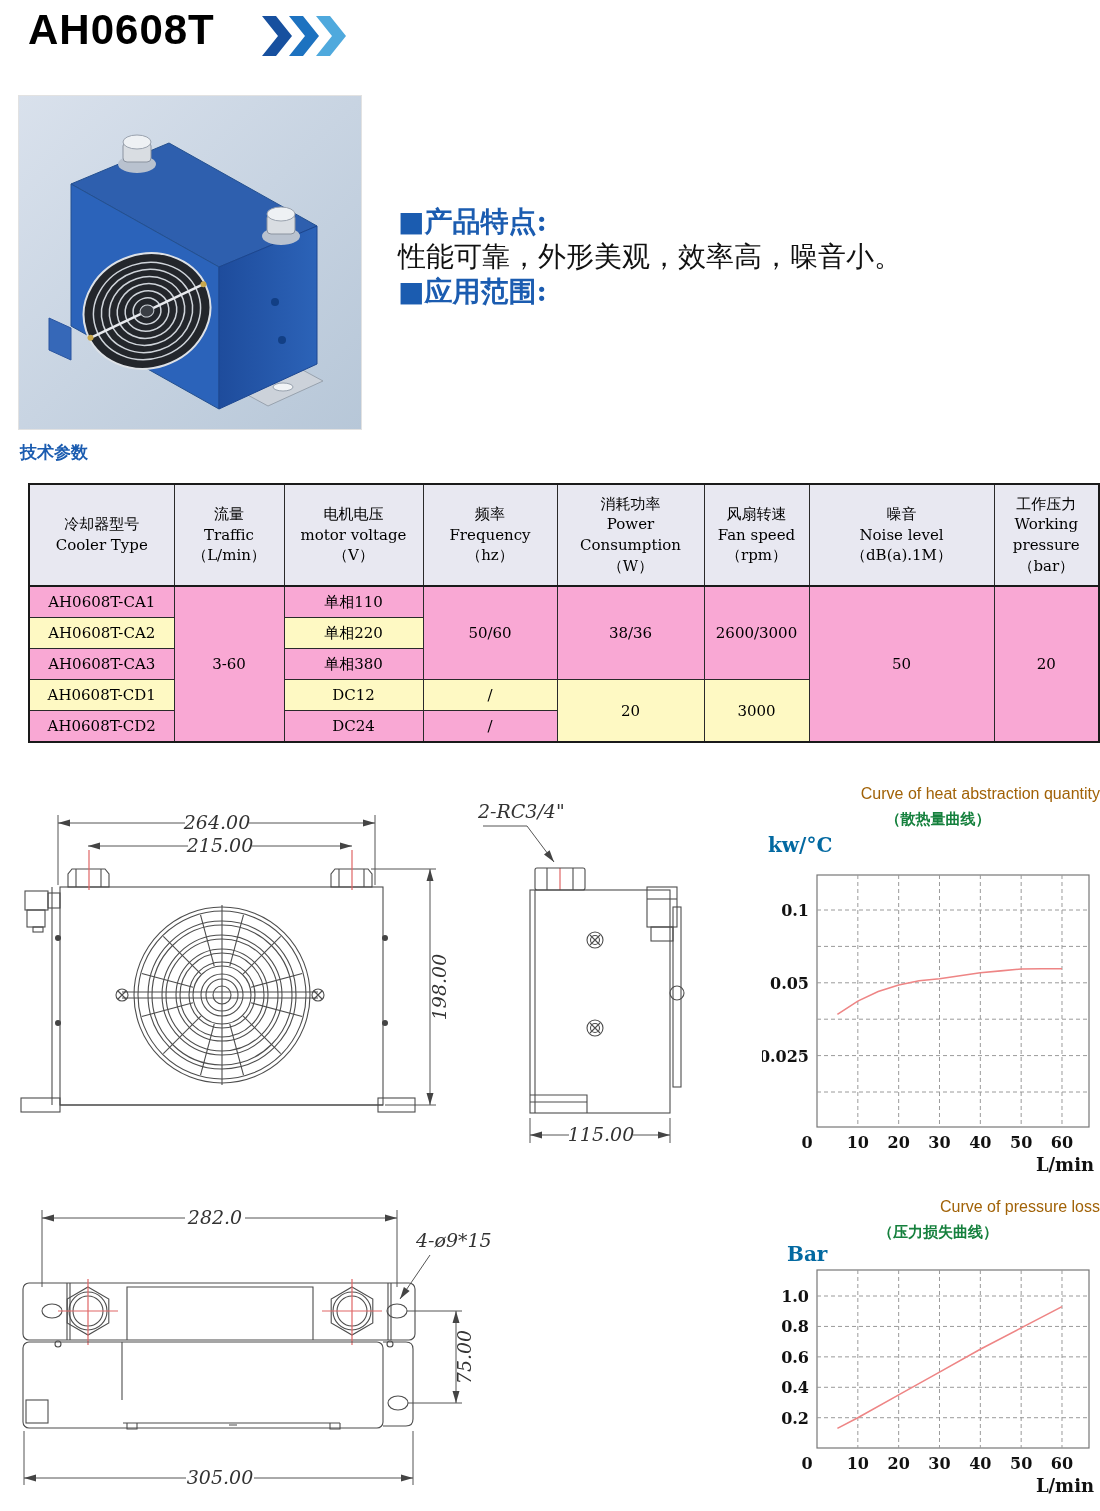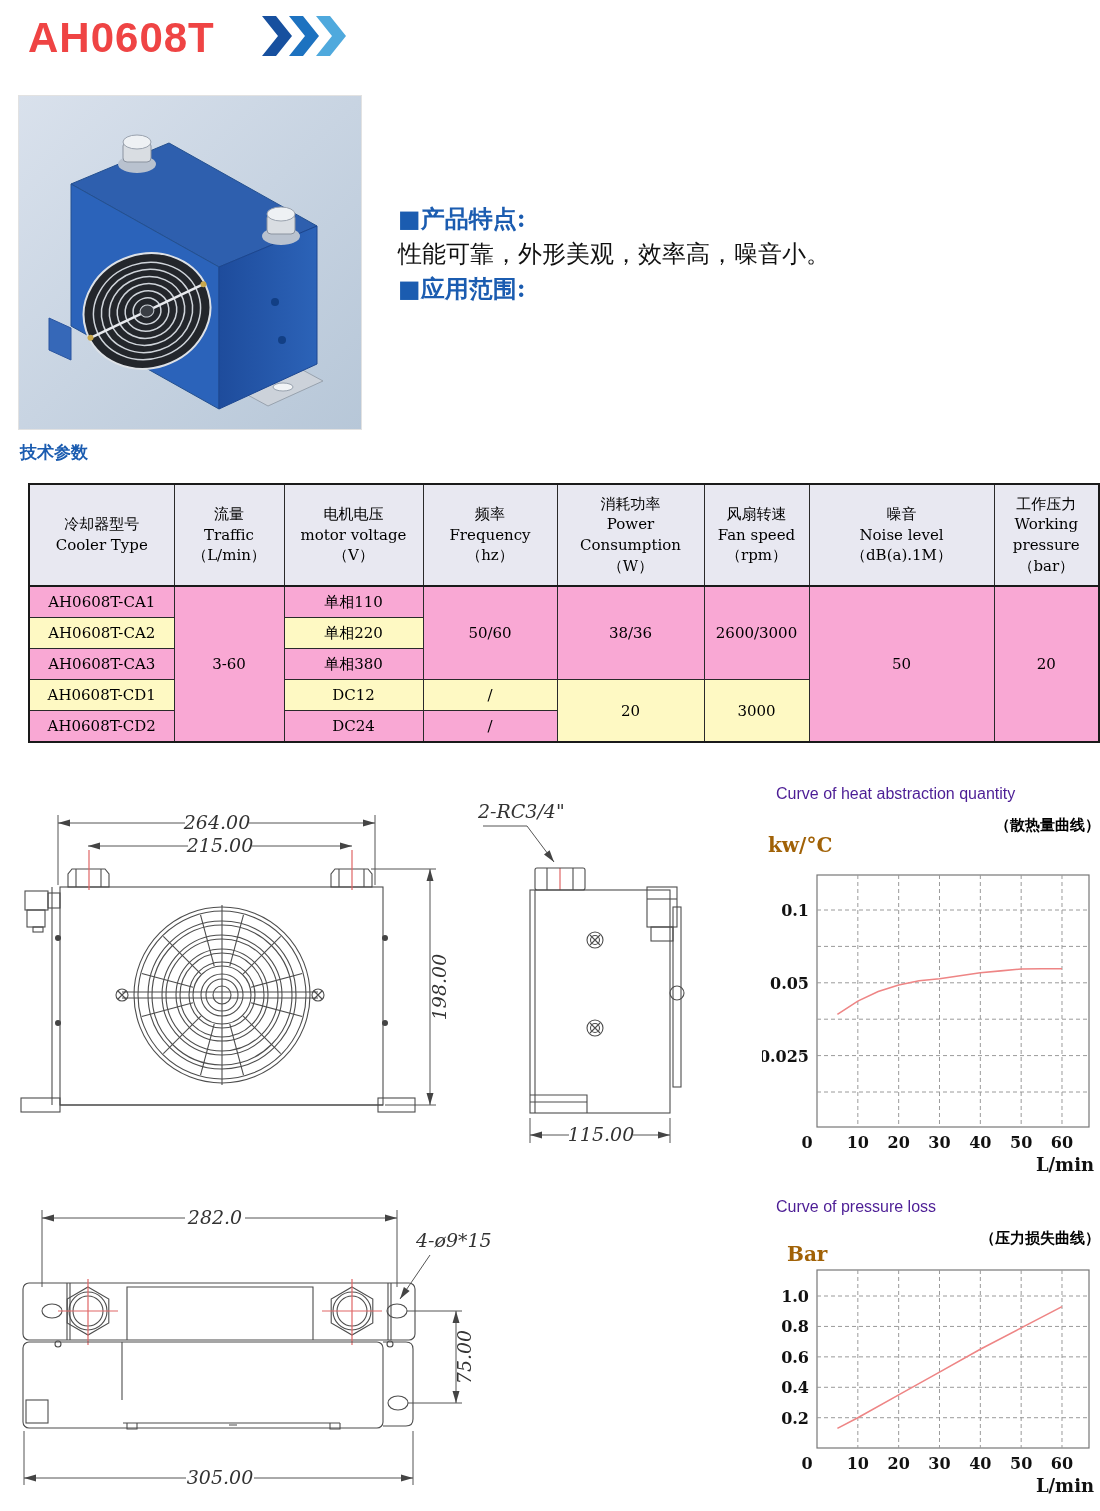"AH0608T" #product-title { color: #ef4444 -> #000000; top: 14px -> 6px }
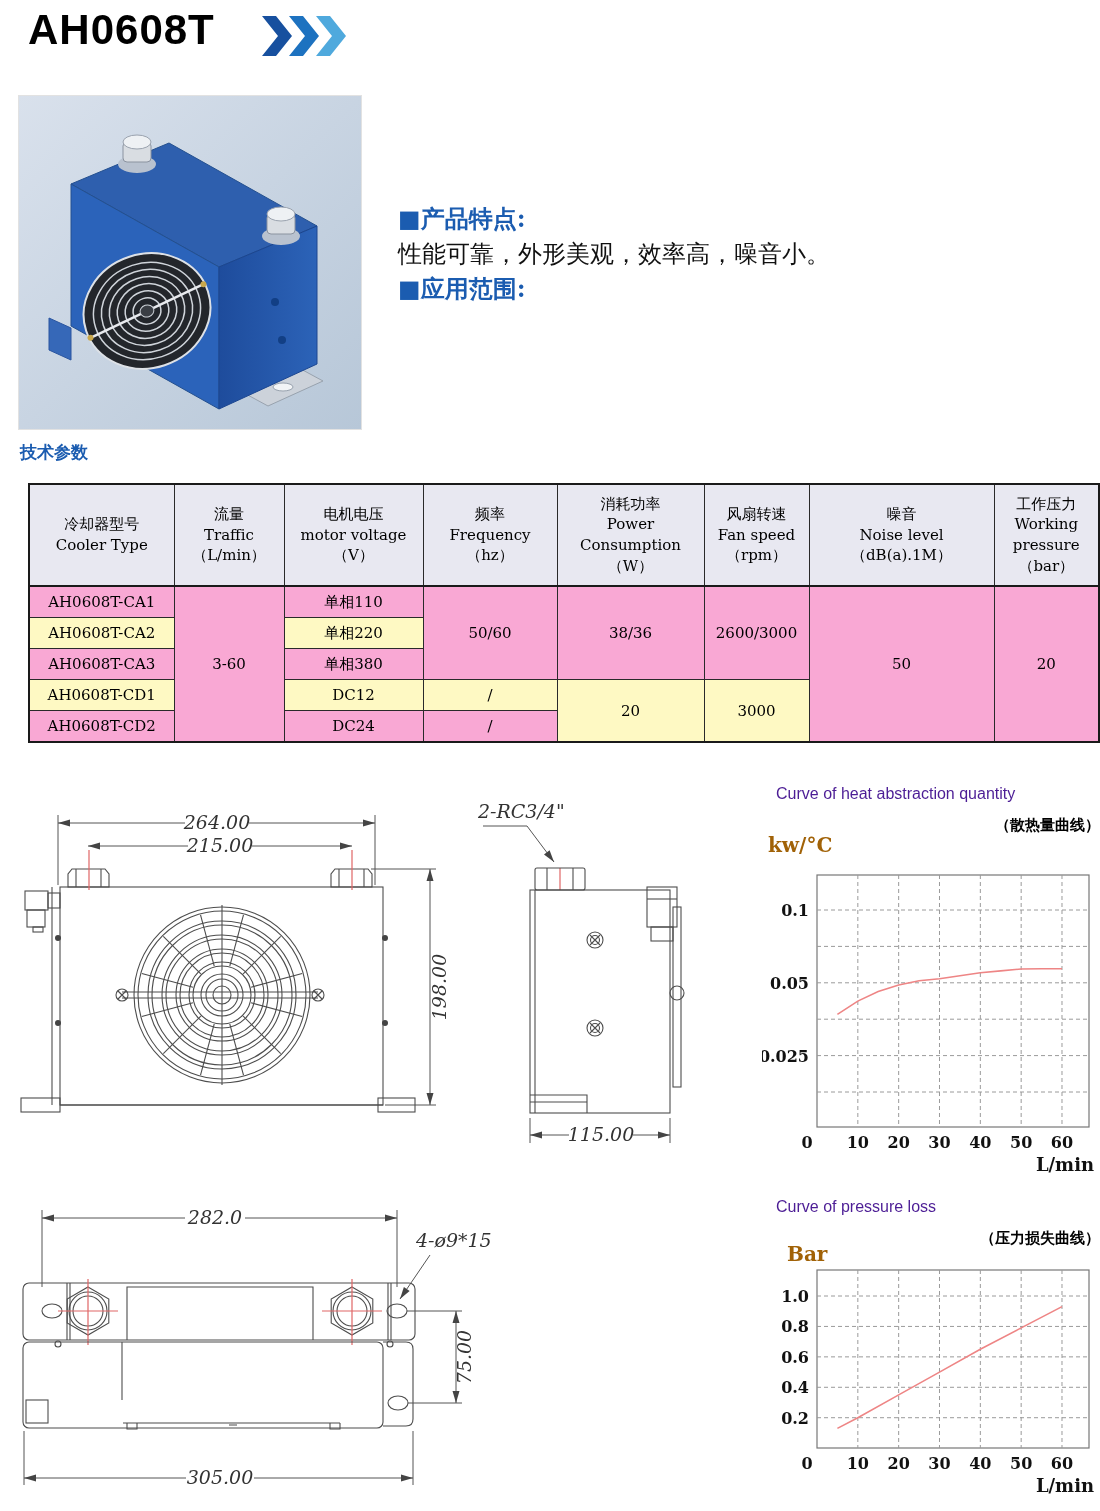"■产品特点:" #features { font-size: 24px -> 28px }
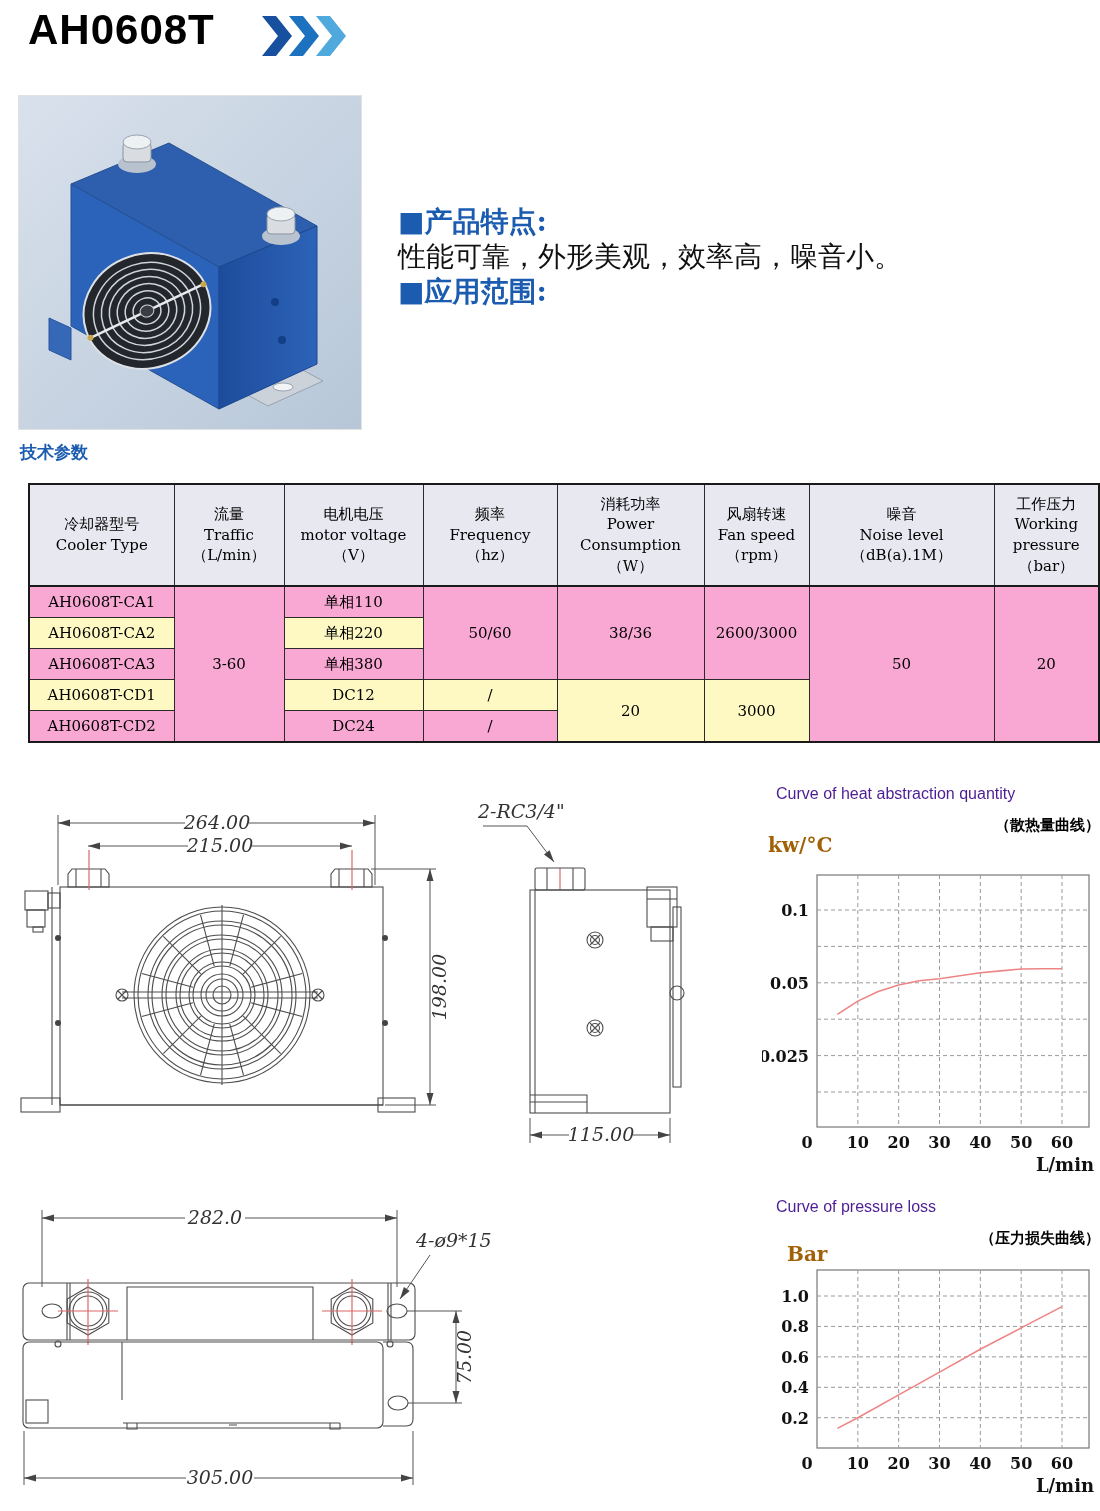"Curve of heat abstraction quantity" .chart-title { color: #4c1d95 -> #a16207; text-align: left -> right }
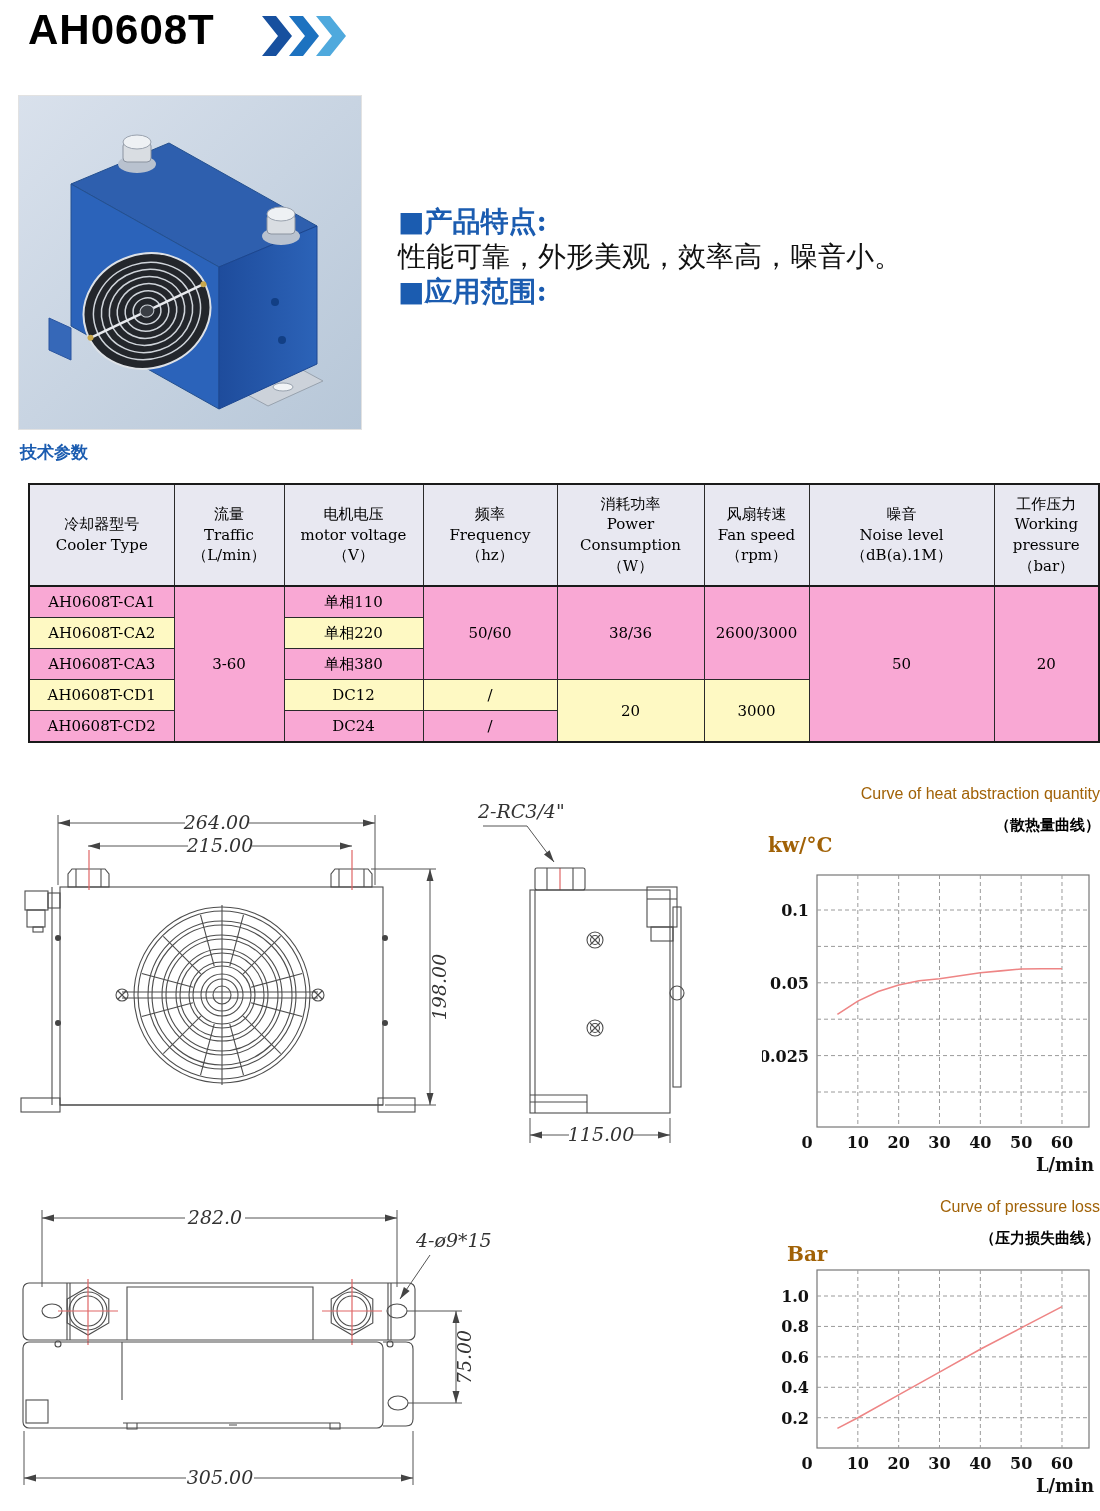"（散热量曲线）" .chart-subtitle { color: #000000 -> #15803d; margin-top: 13px -> 7px; text-align: right -> center }
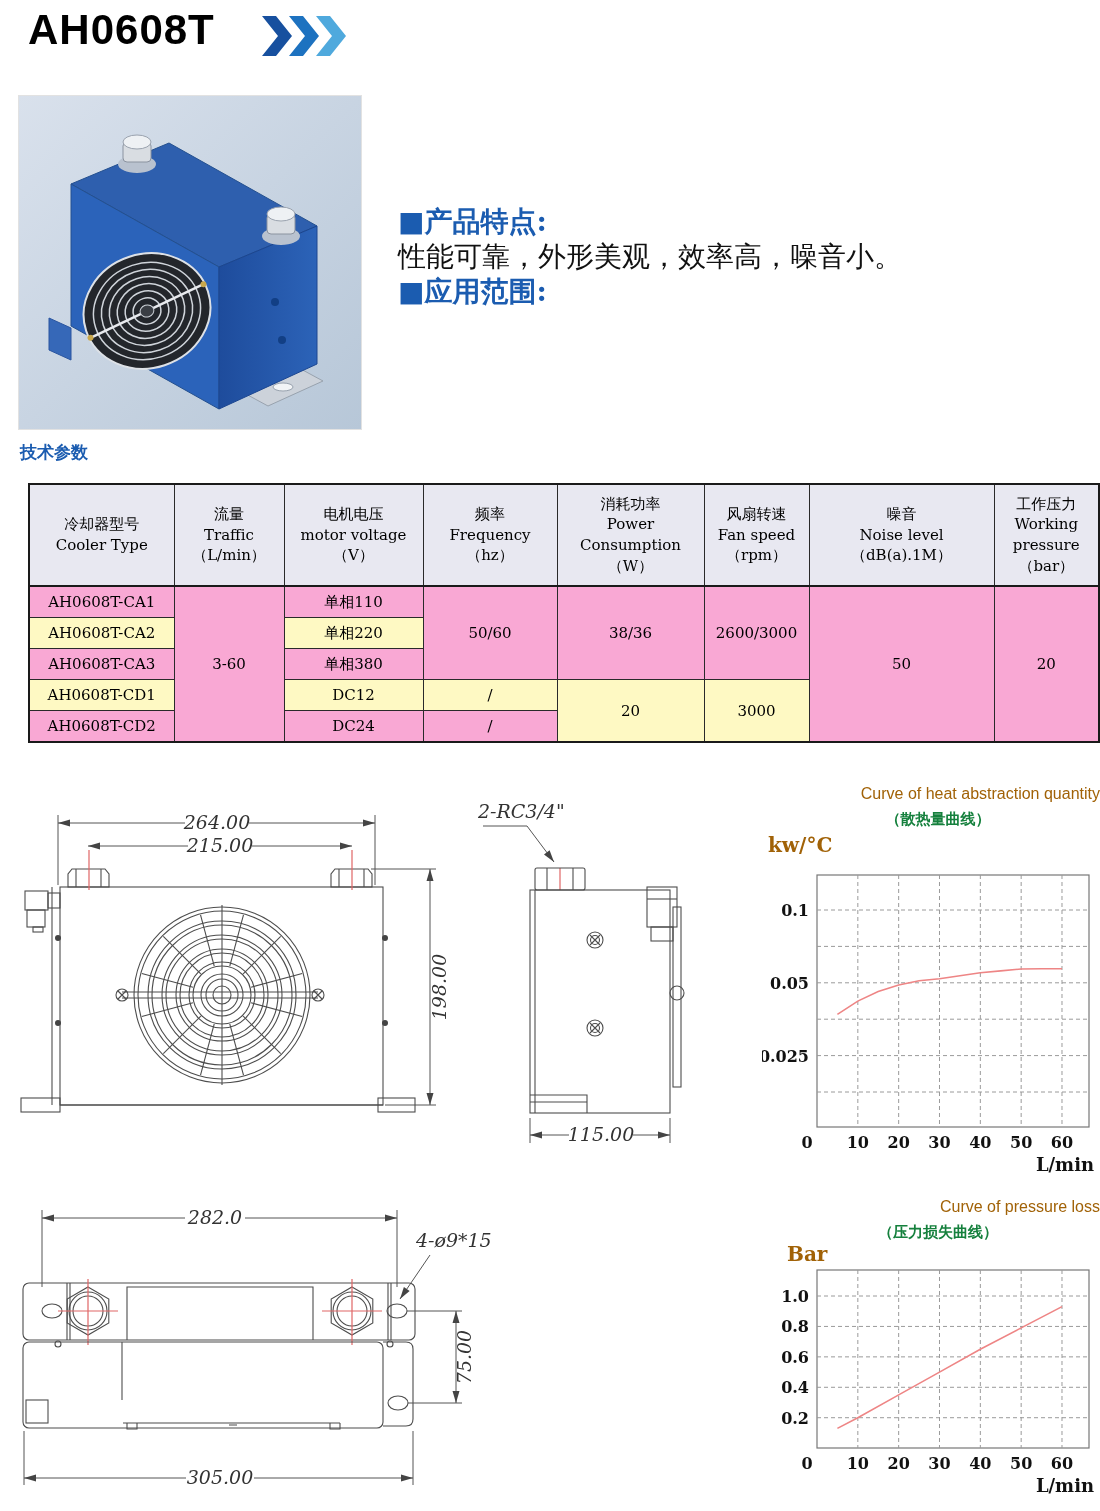"kw/°C" .ylab { color: #a16207 -> #0369a1 }
